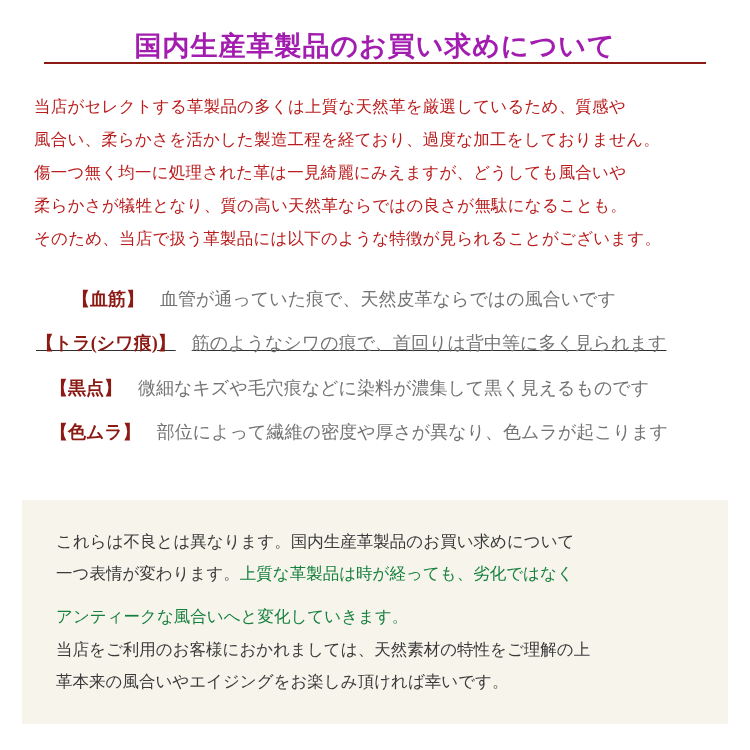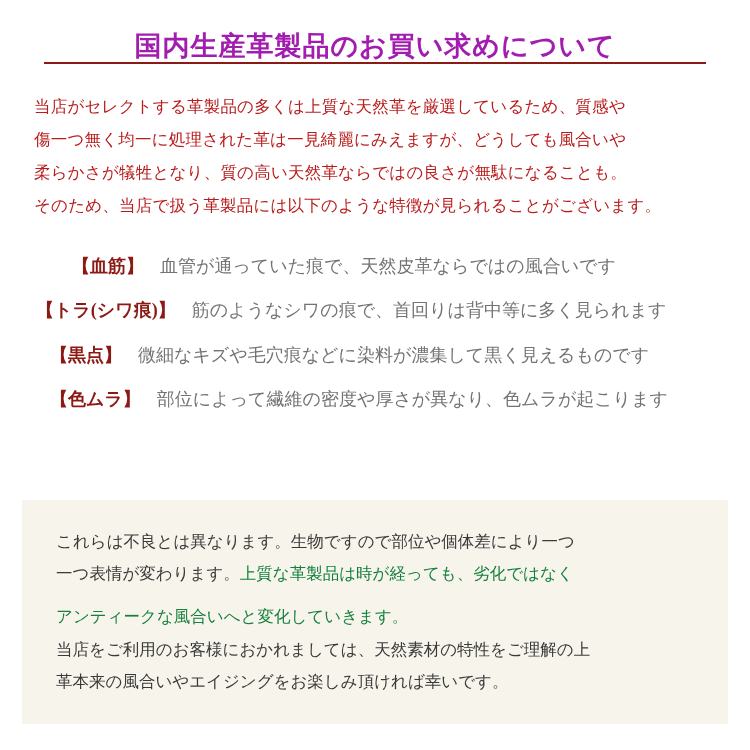"風合い、柔らかさを活かした製造工程を経ており、過度な加工をしておりません。" p { html: none -> <p>風合い、柔らかさを活かした製造工程を経ており、過度な加工をしておりません。</p> }
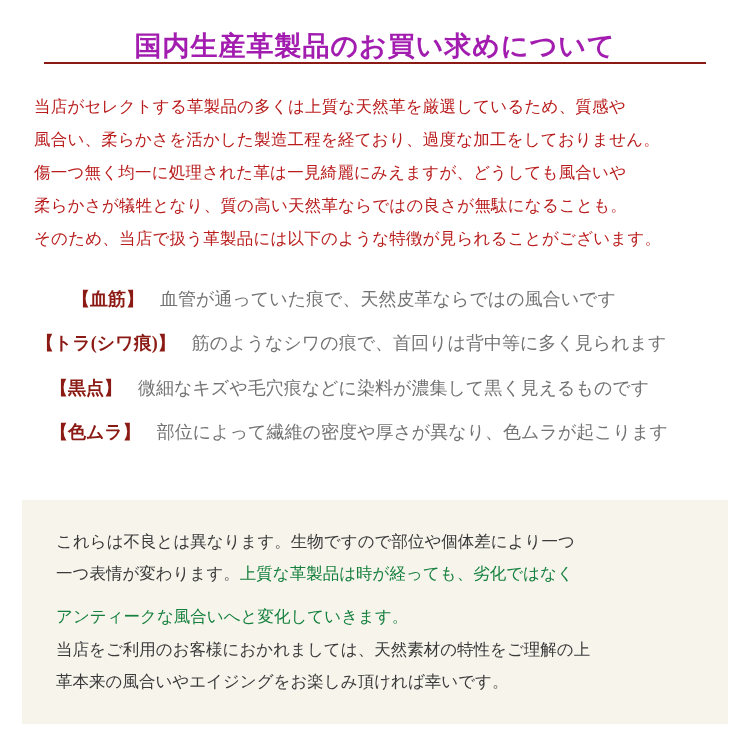"【トラ(シワ痕)】" .r2 { text-decoration: none -> underline }
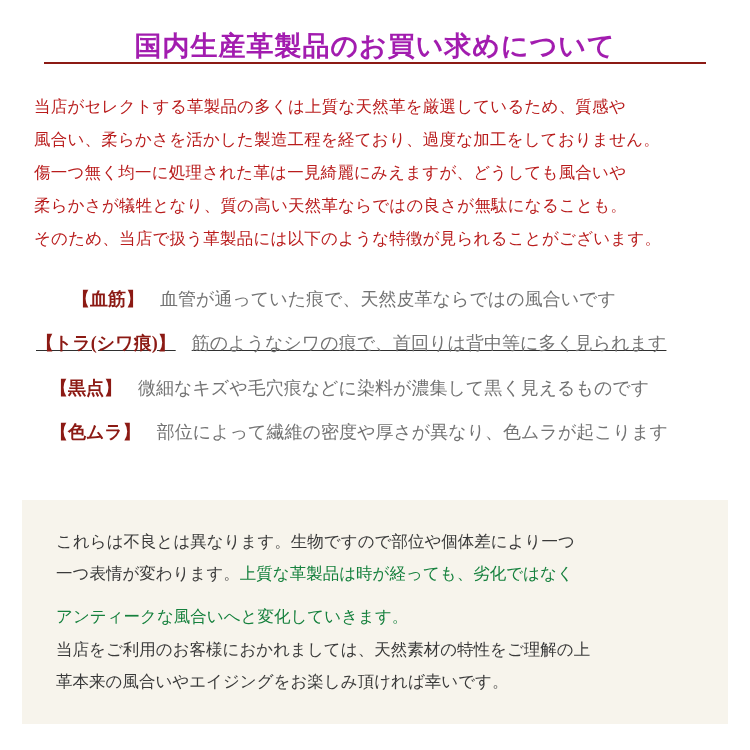"これらは不良とは異なります。生物ですので部位や個体差により一つ" p { text: 生物ですので部位や個体差により一つ -> 国内生産革製品のお買い求めについて }
